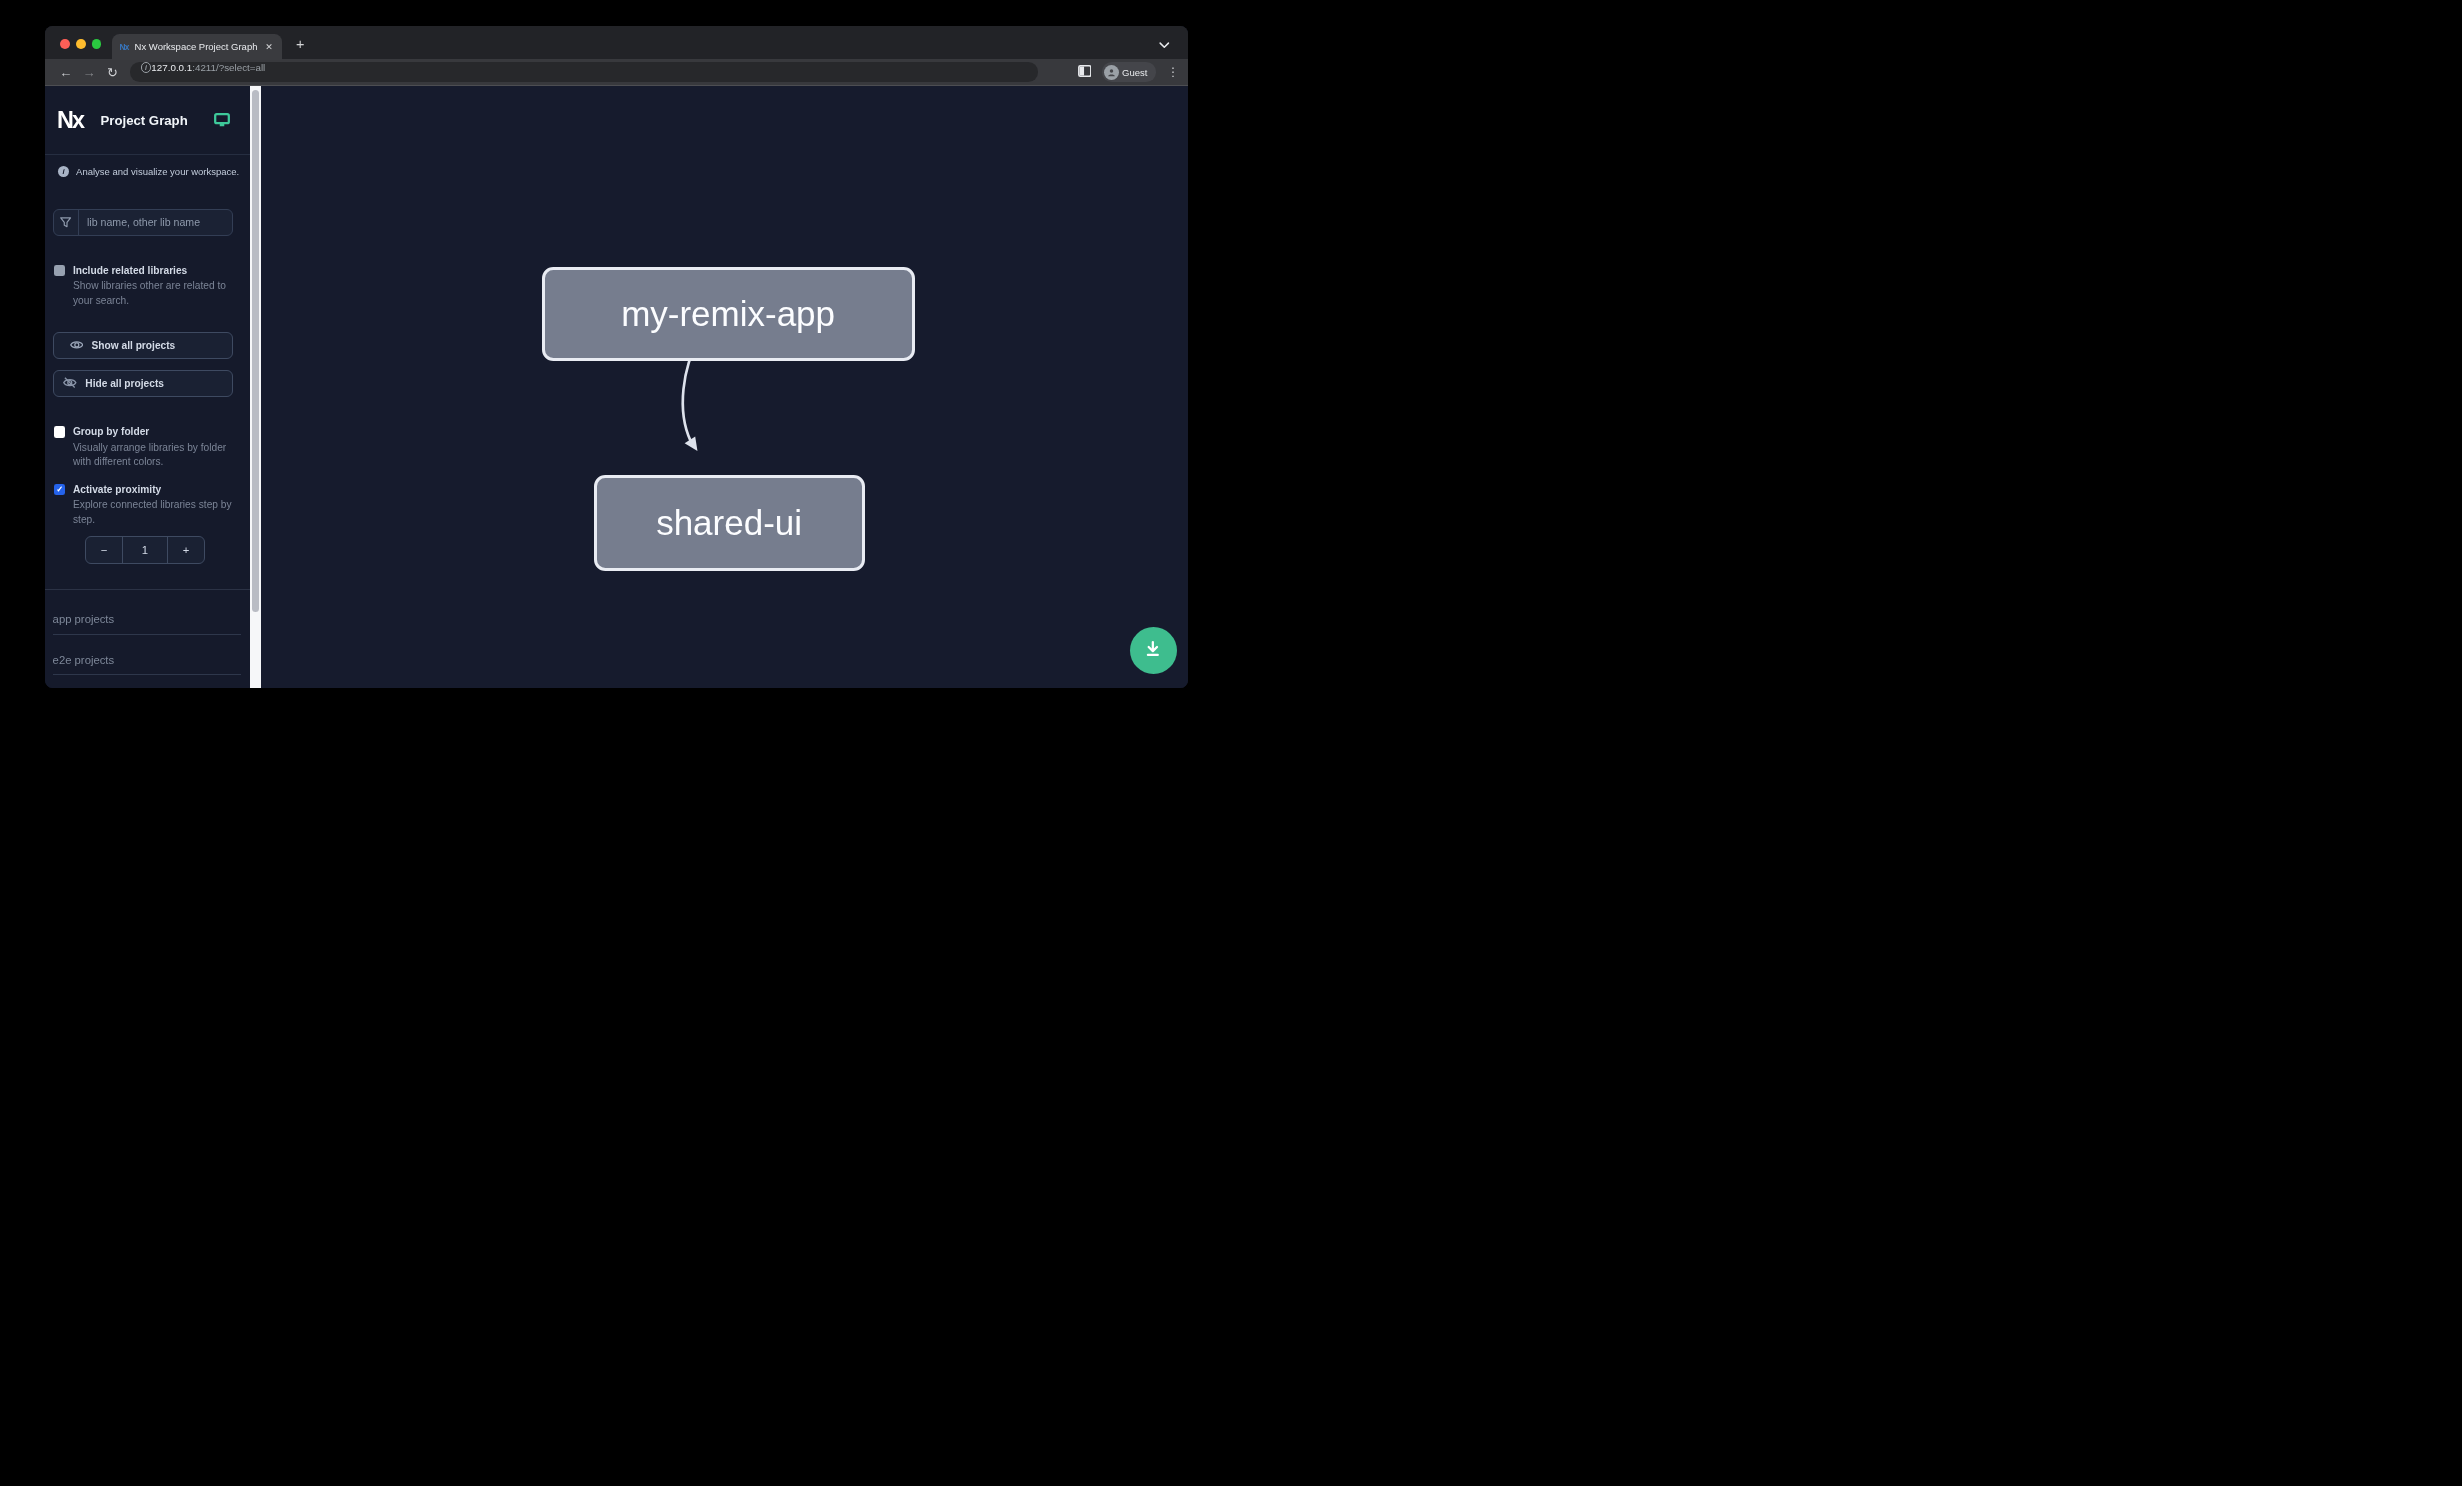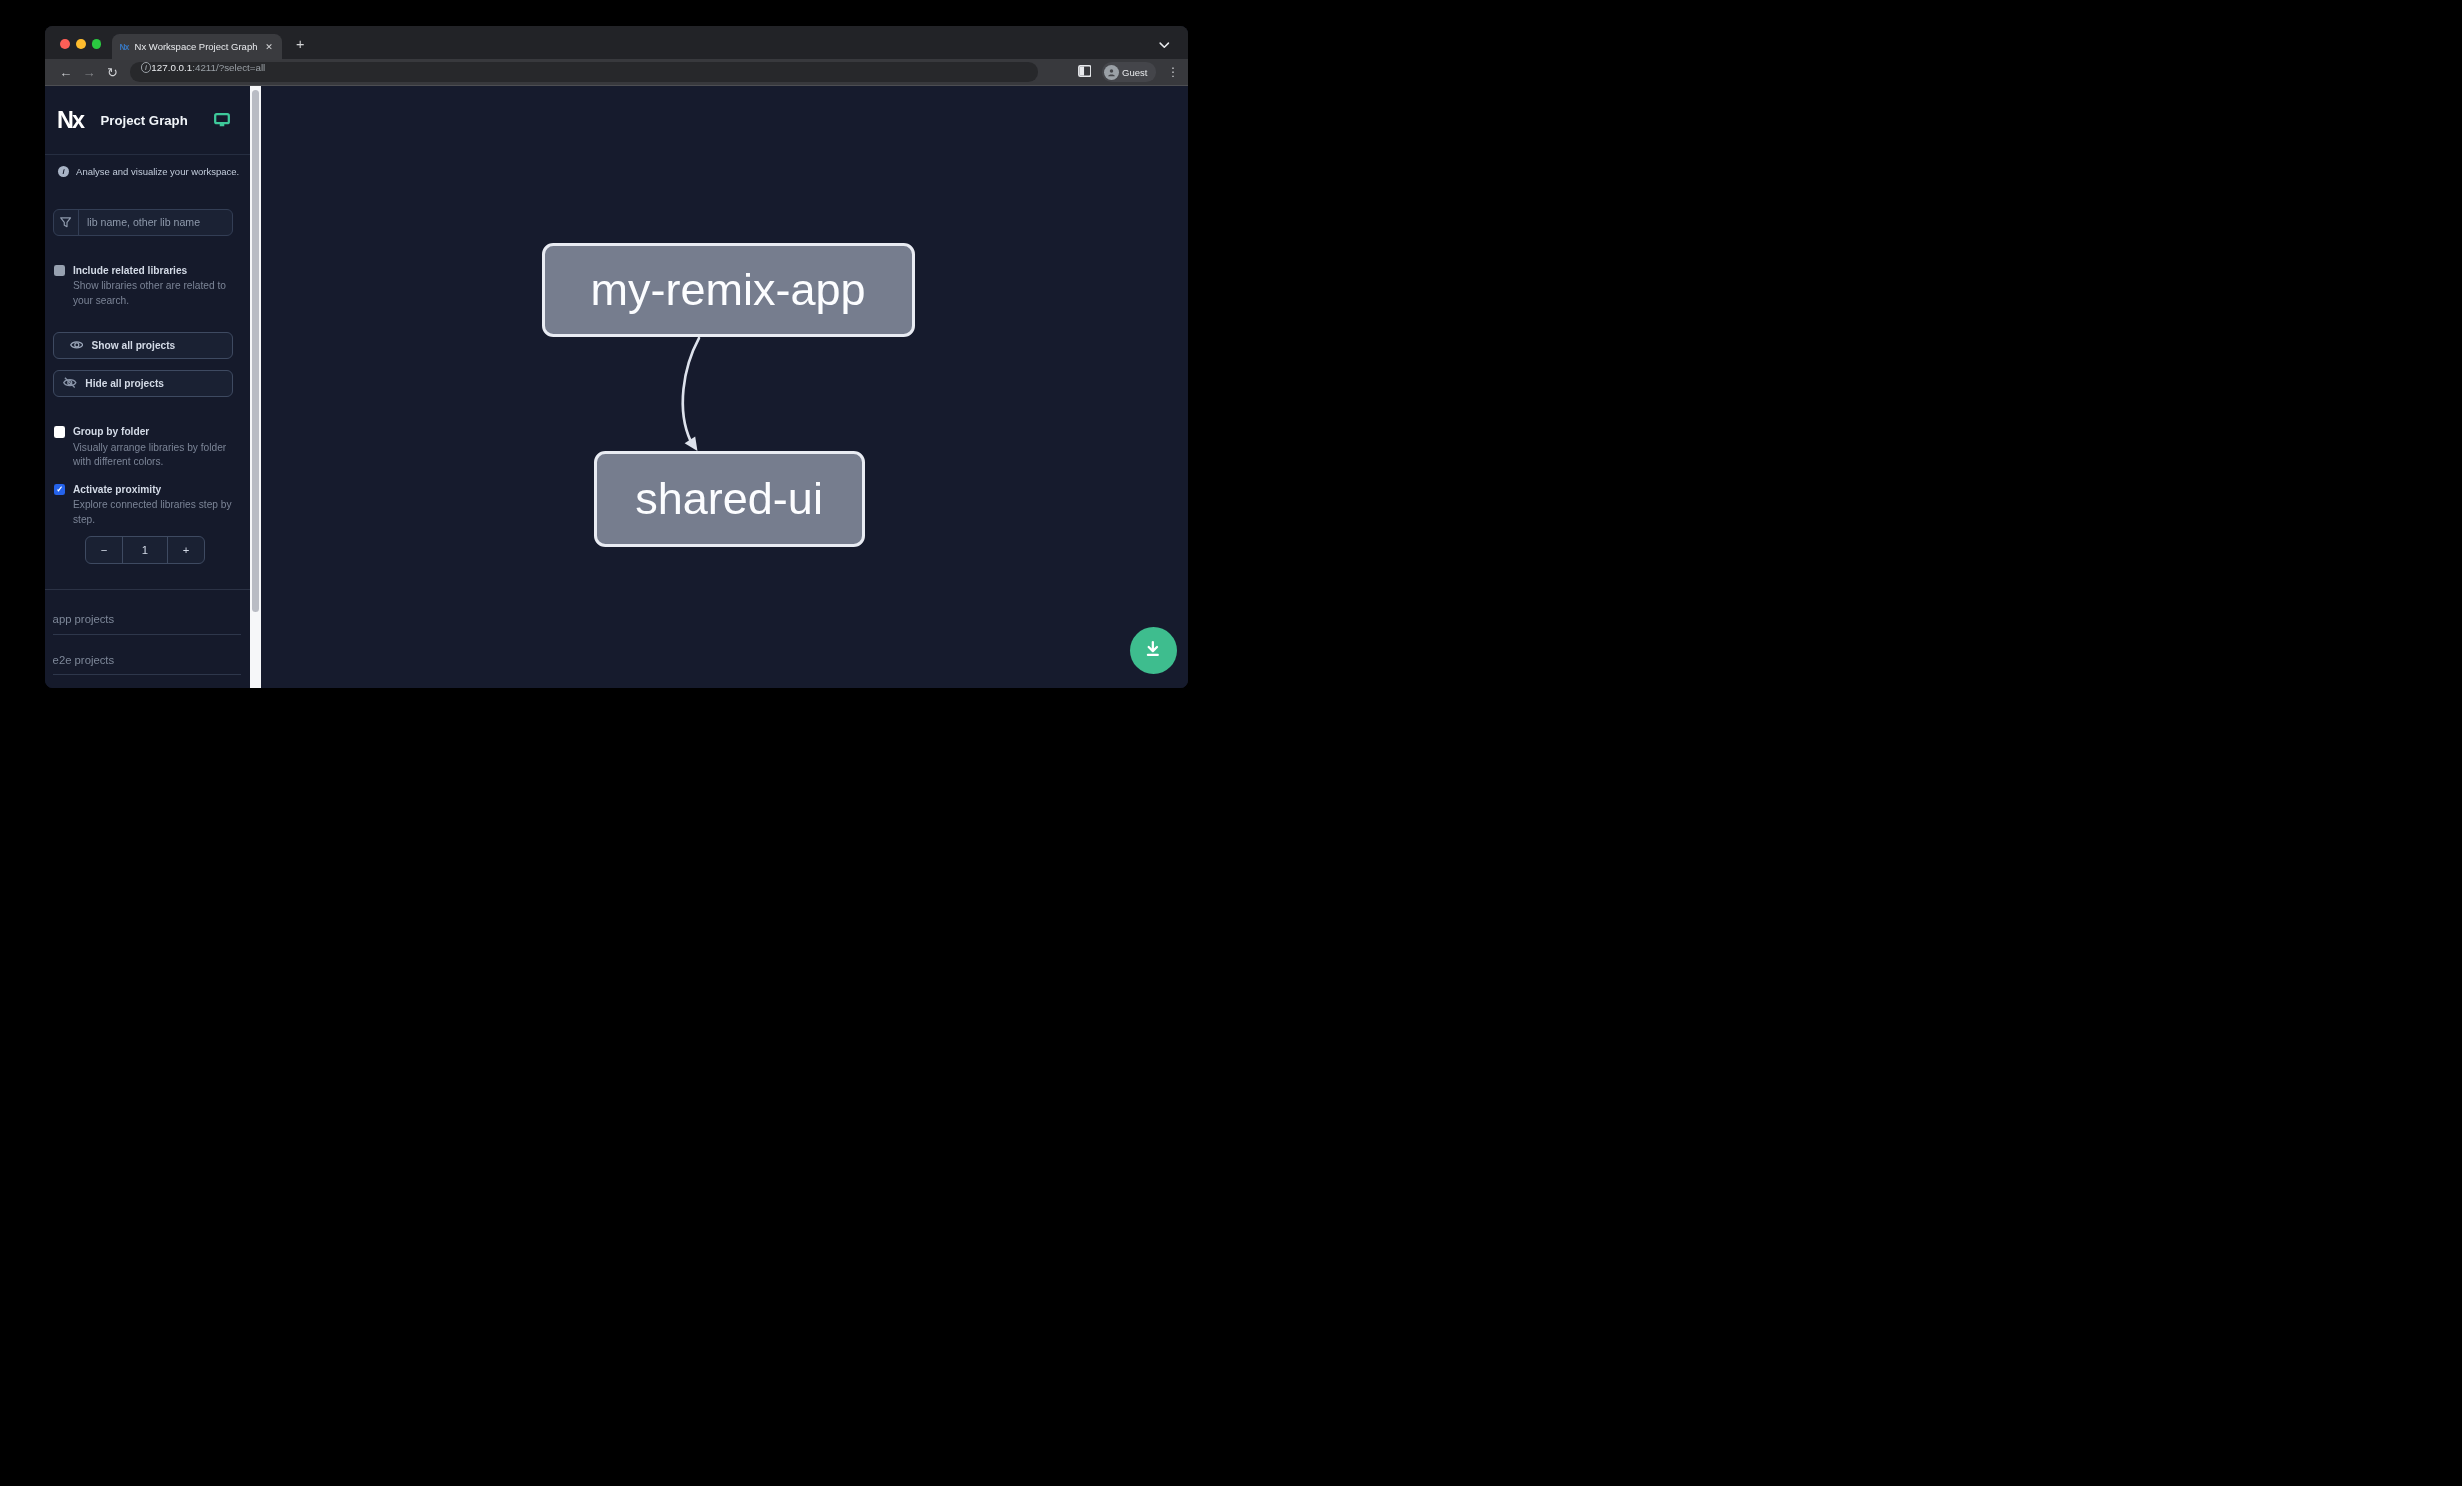"my-remix-app" .node { font-size: 45px -> 35px; margin-top: none -> 24px }
